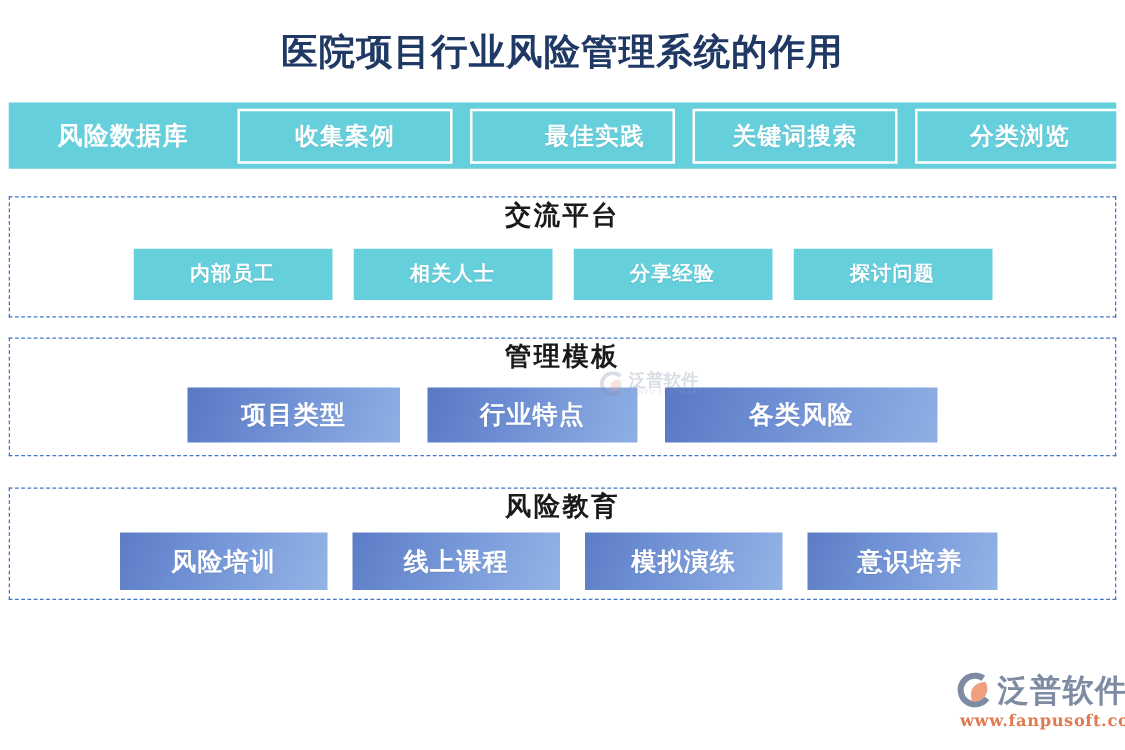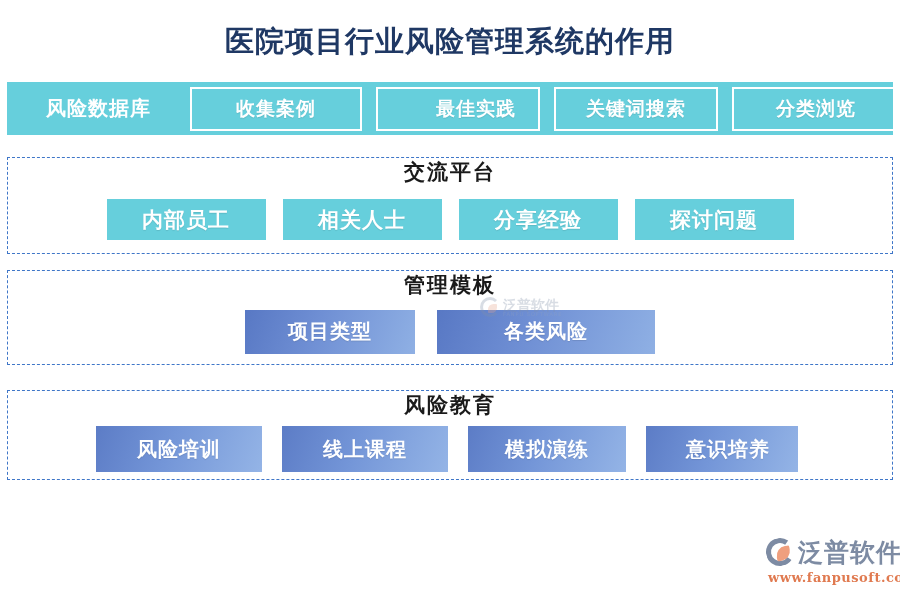"内部员工" #row-exchange .chip { font-size: 21px -> 16px }
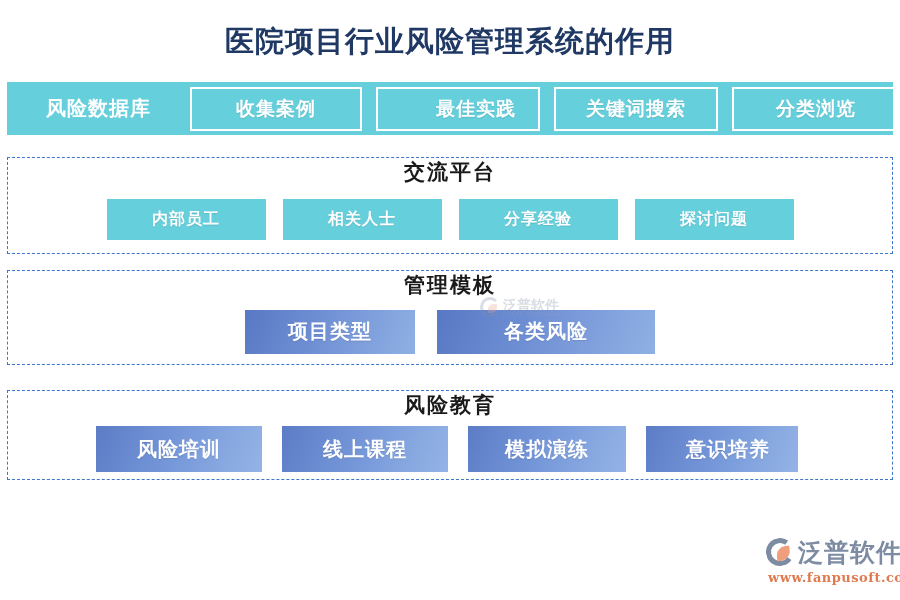"行业特点" div.chip { html: none -> <div>行业特点</div> }
